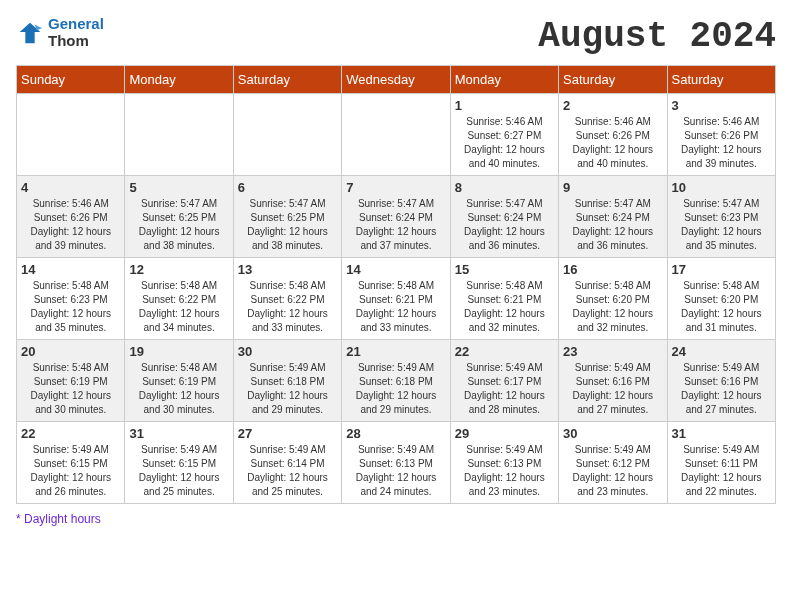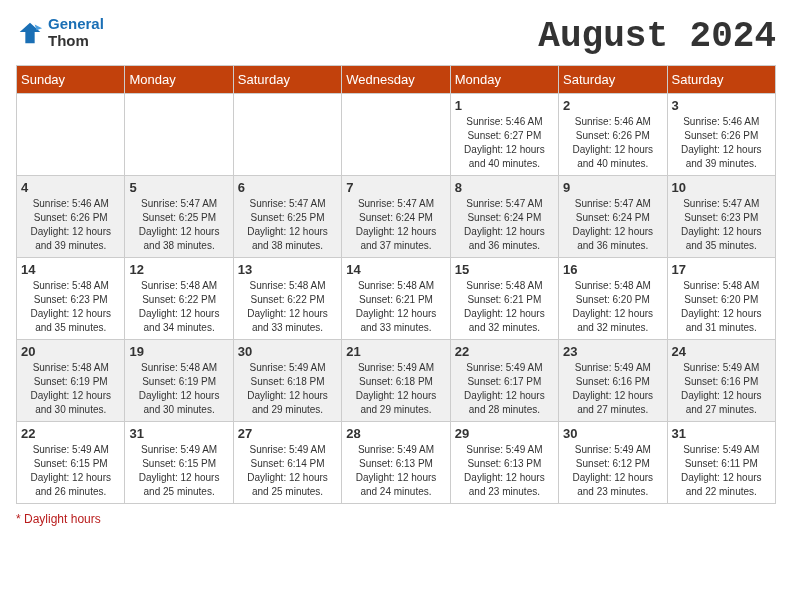"* Daylight hours" .footer-note { color: #b91c1c -> #6d28d9 }
